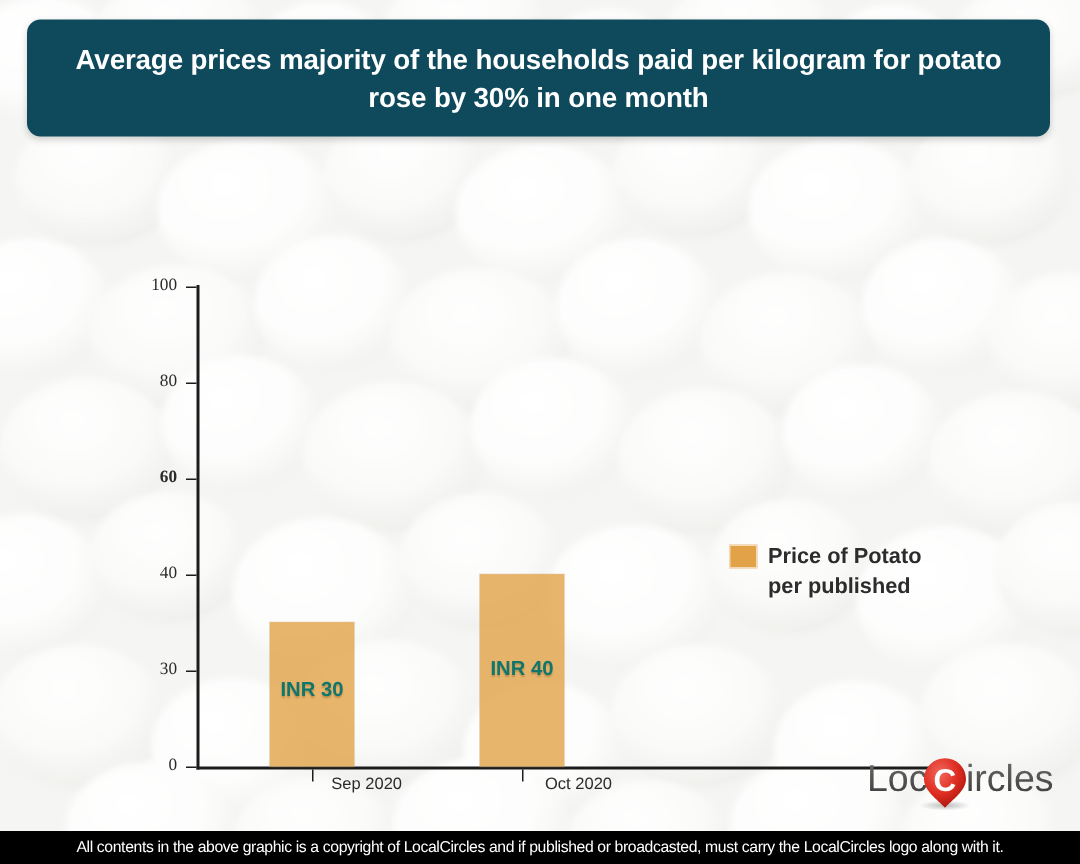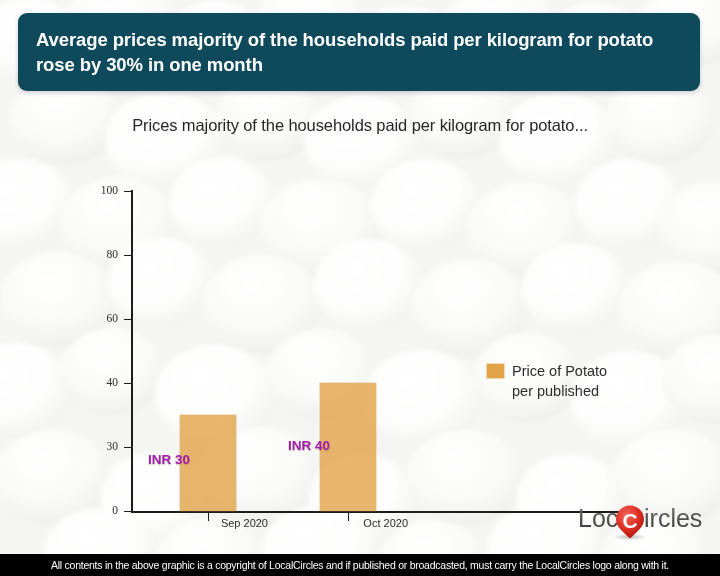"Average prices majority of the" .banner-title { text-align: left -> center }
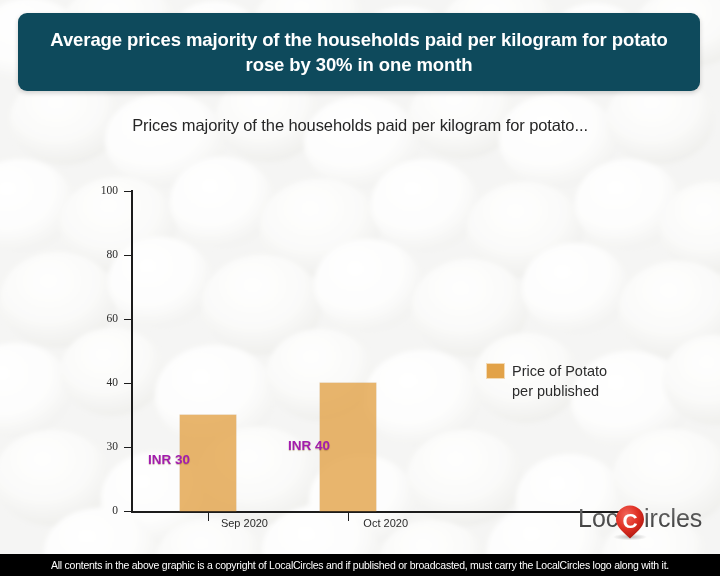"Prices majority of the households" div.subtitle { html: <div>Prices majority of the households paid per kilogram for potato...</div> -> none }
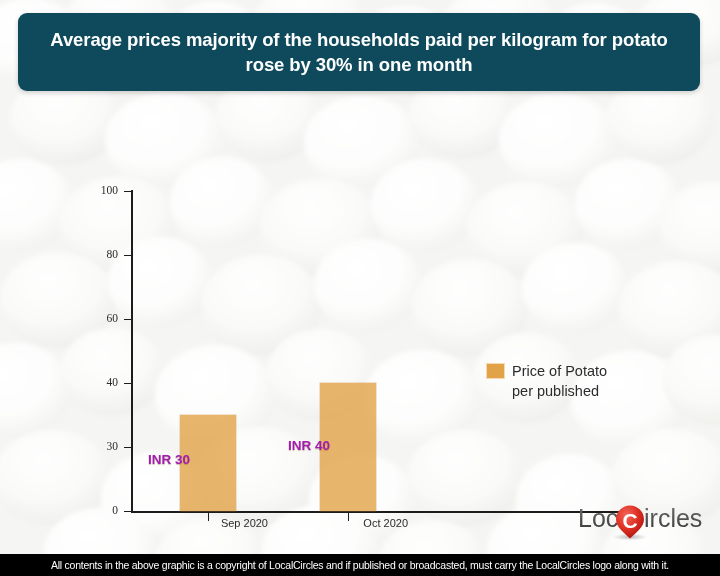"60" div.ylabel { font-weight: none -> bold }
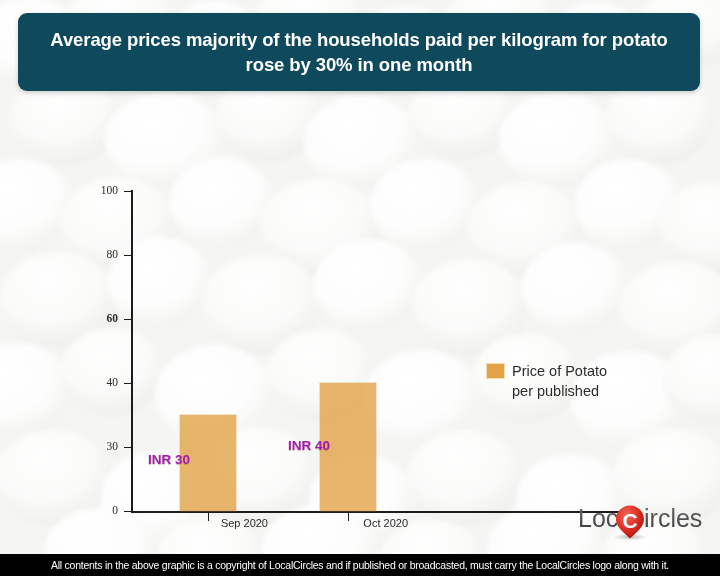"Price of Potato" .legend { font-weight: none -> bold }
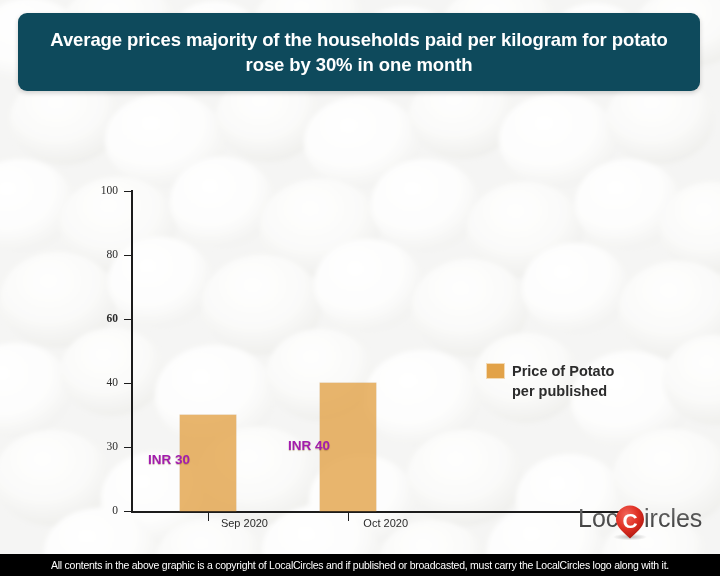"INR 40" .bar-value { color: #a21caf -> #0f766e; text-align: none -> center }
